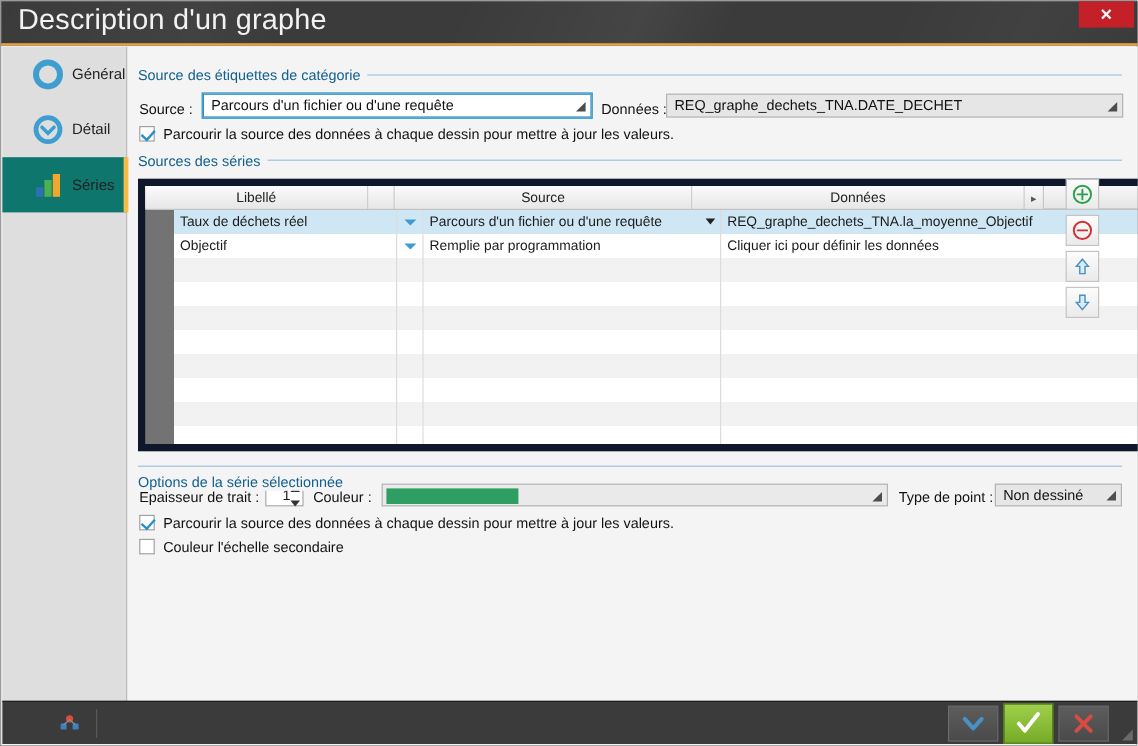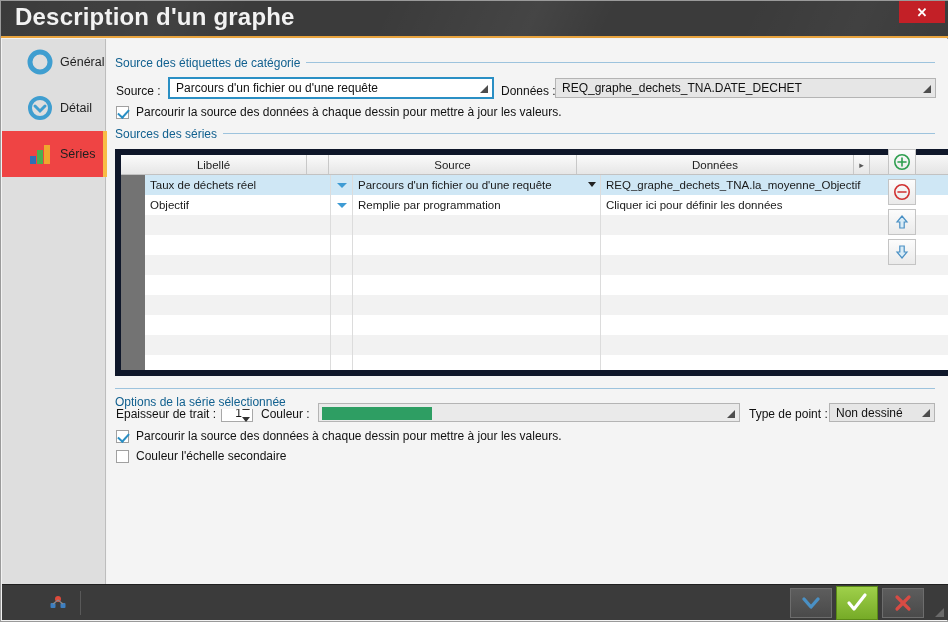"Description d'un graphe" .titlebar .title { font-weight: 700 -> 400 }
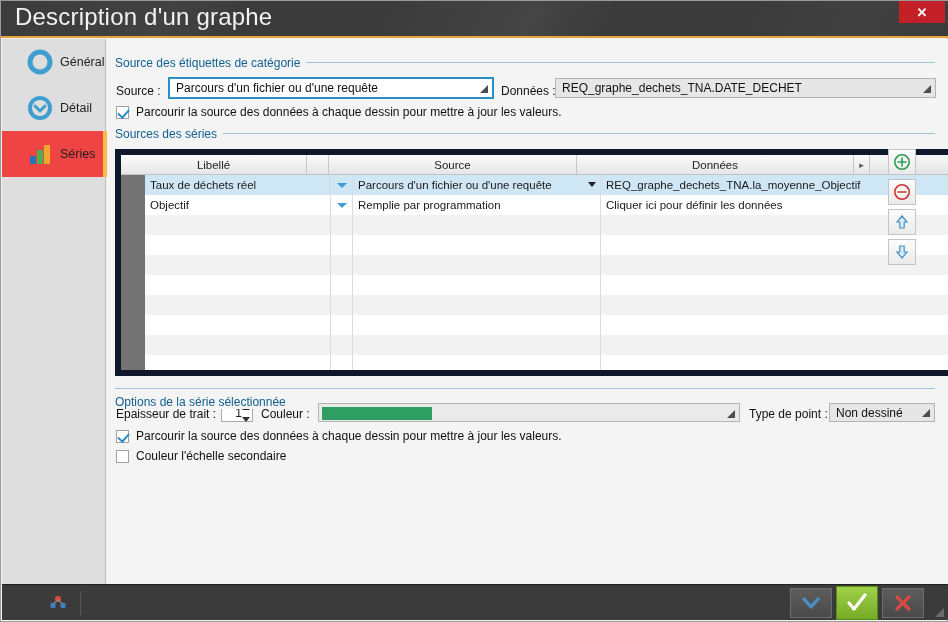"Parcourir la source des données" .cbrow { align-items: flex-end -> flex-start }
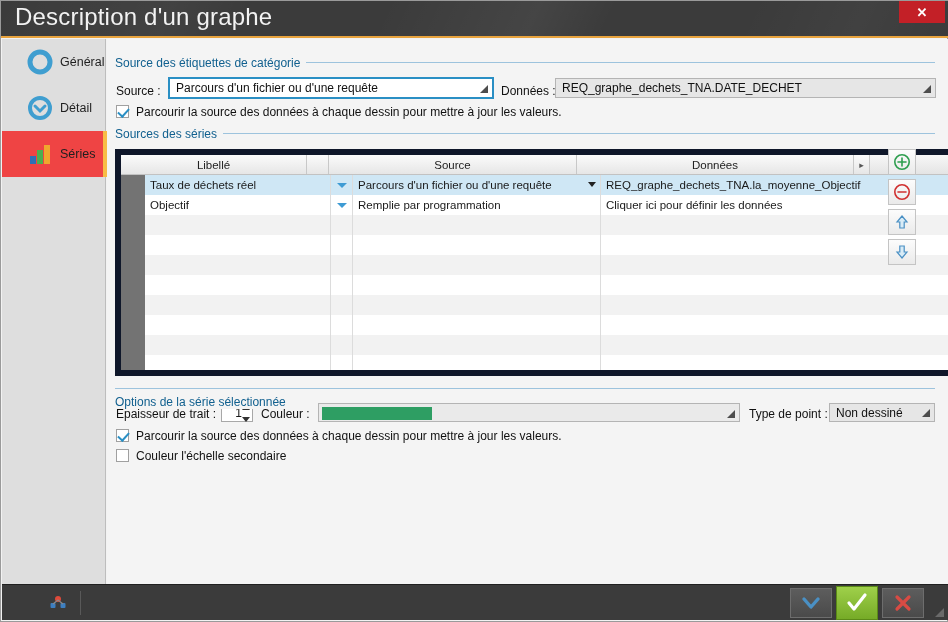"Séries" .side-item.active { background: #ef4444 -> #0f766e }
